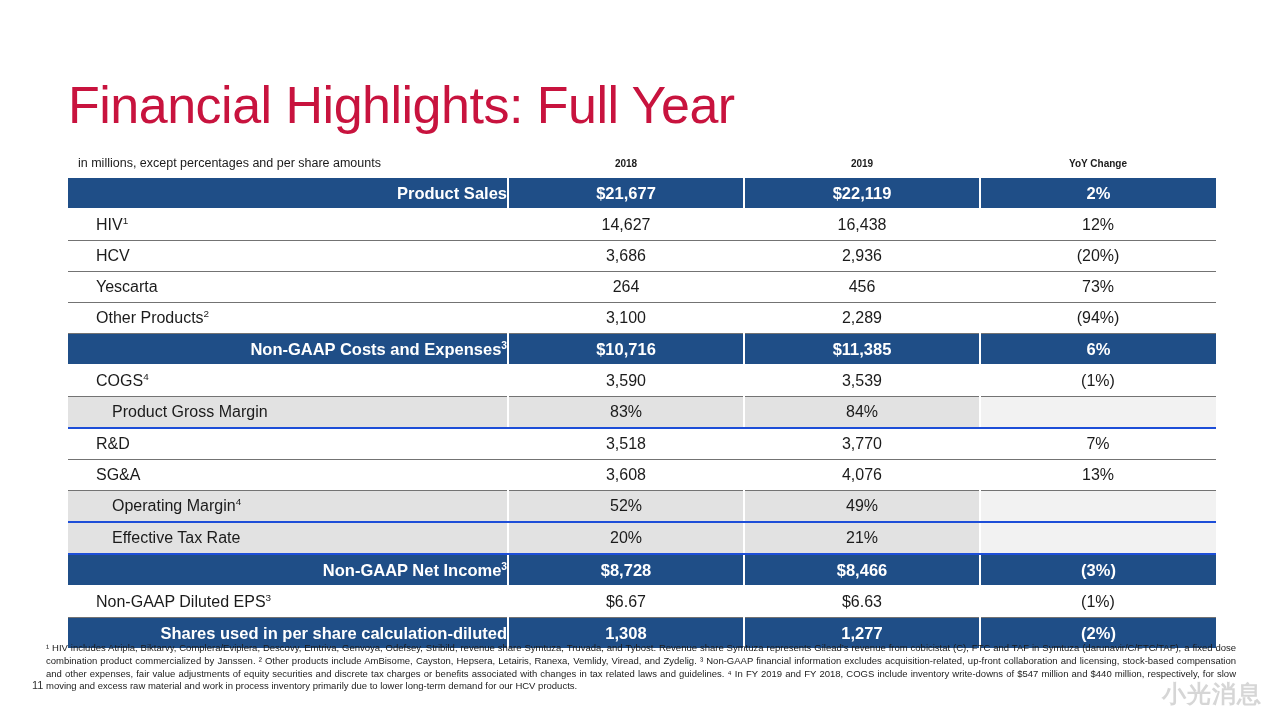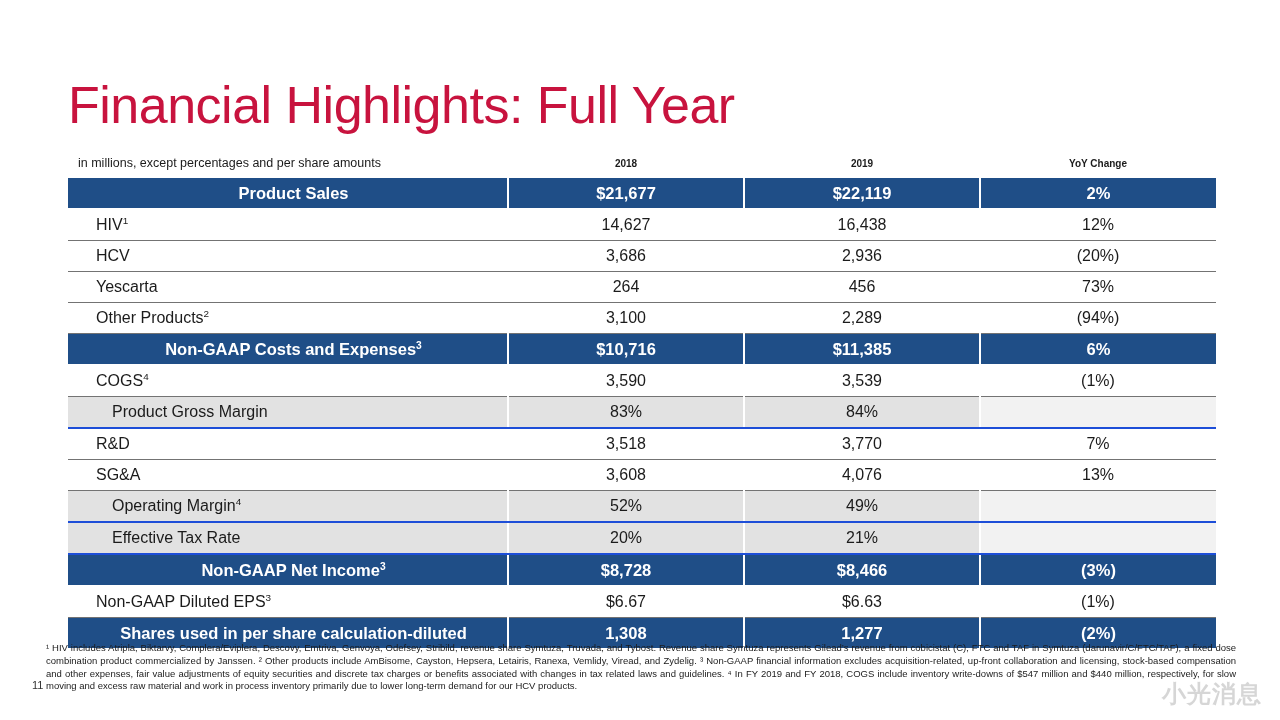"Product Sales" tr.band td.lead { text-align: center -> right }
